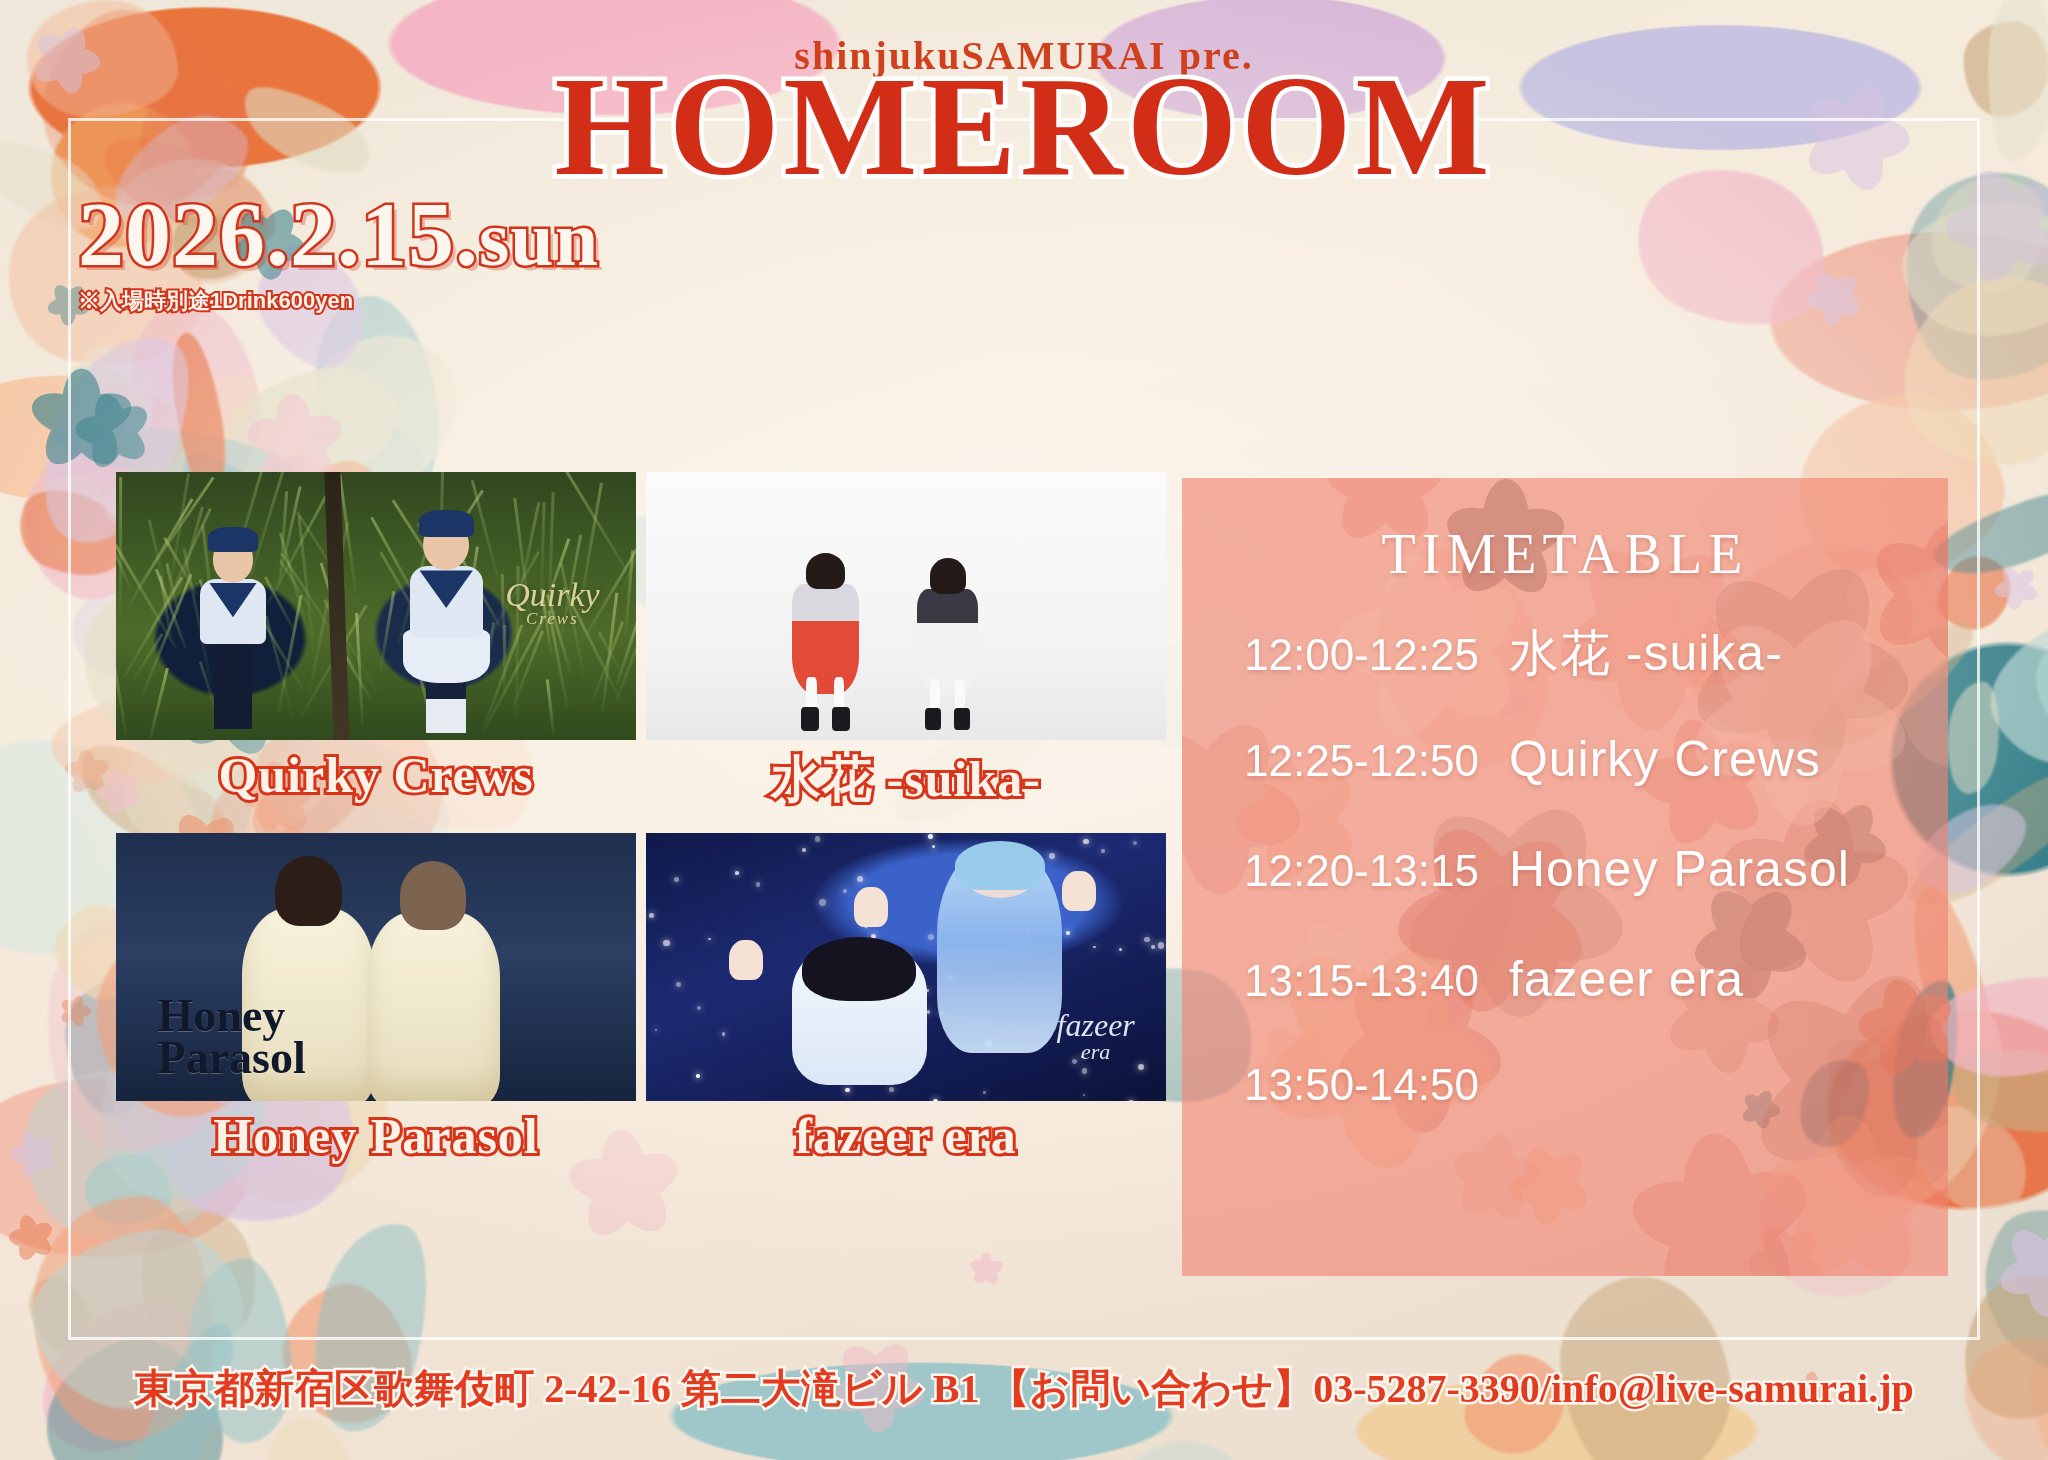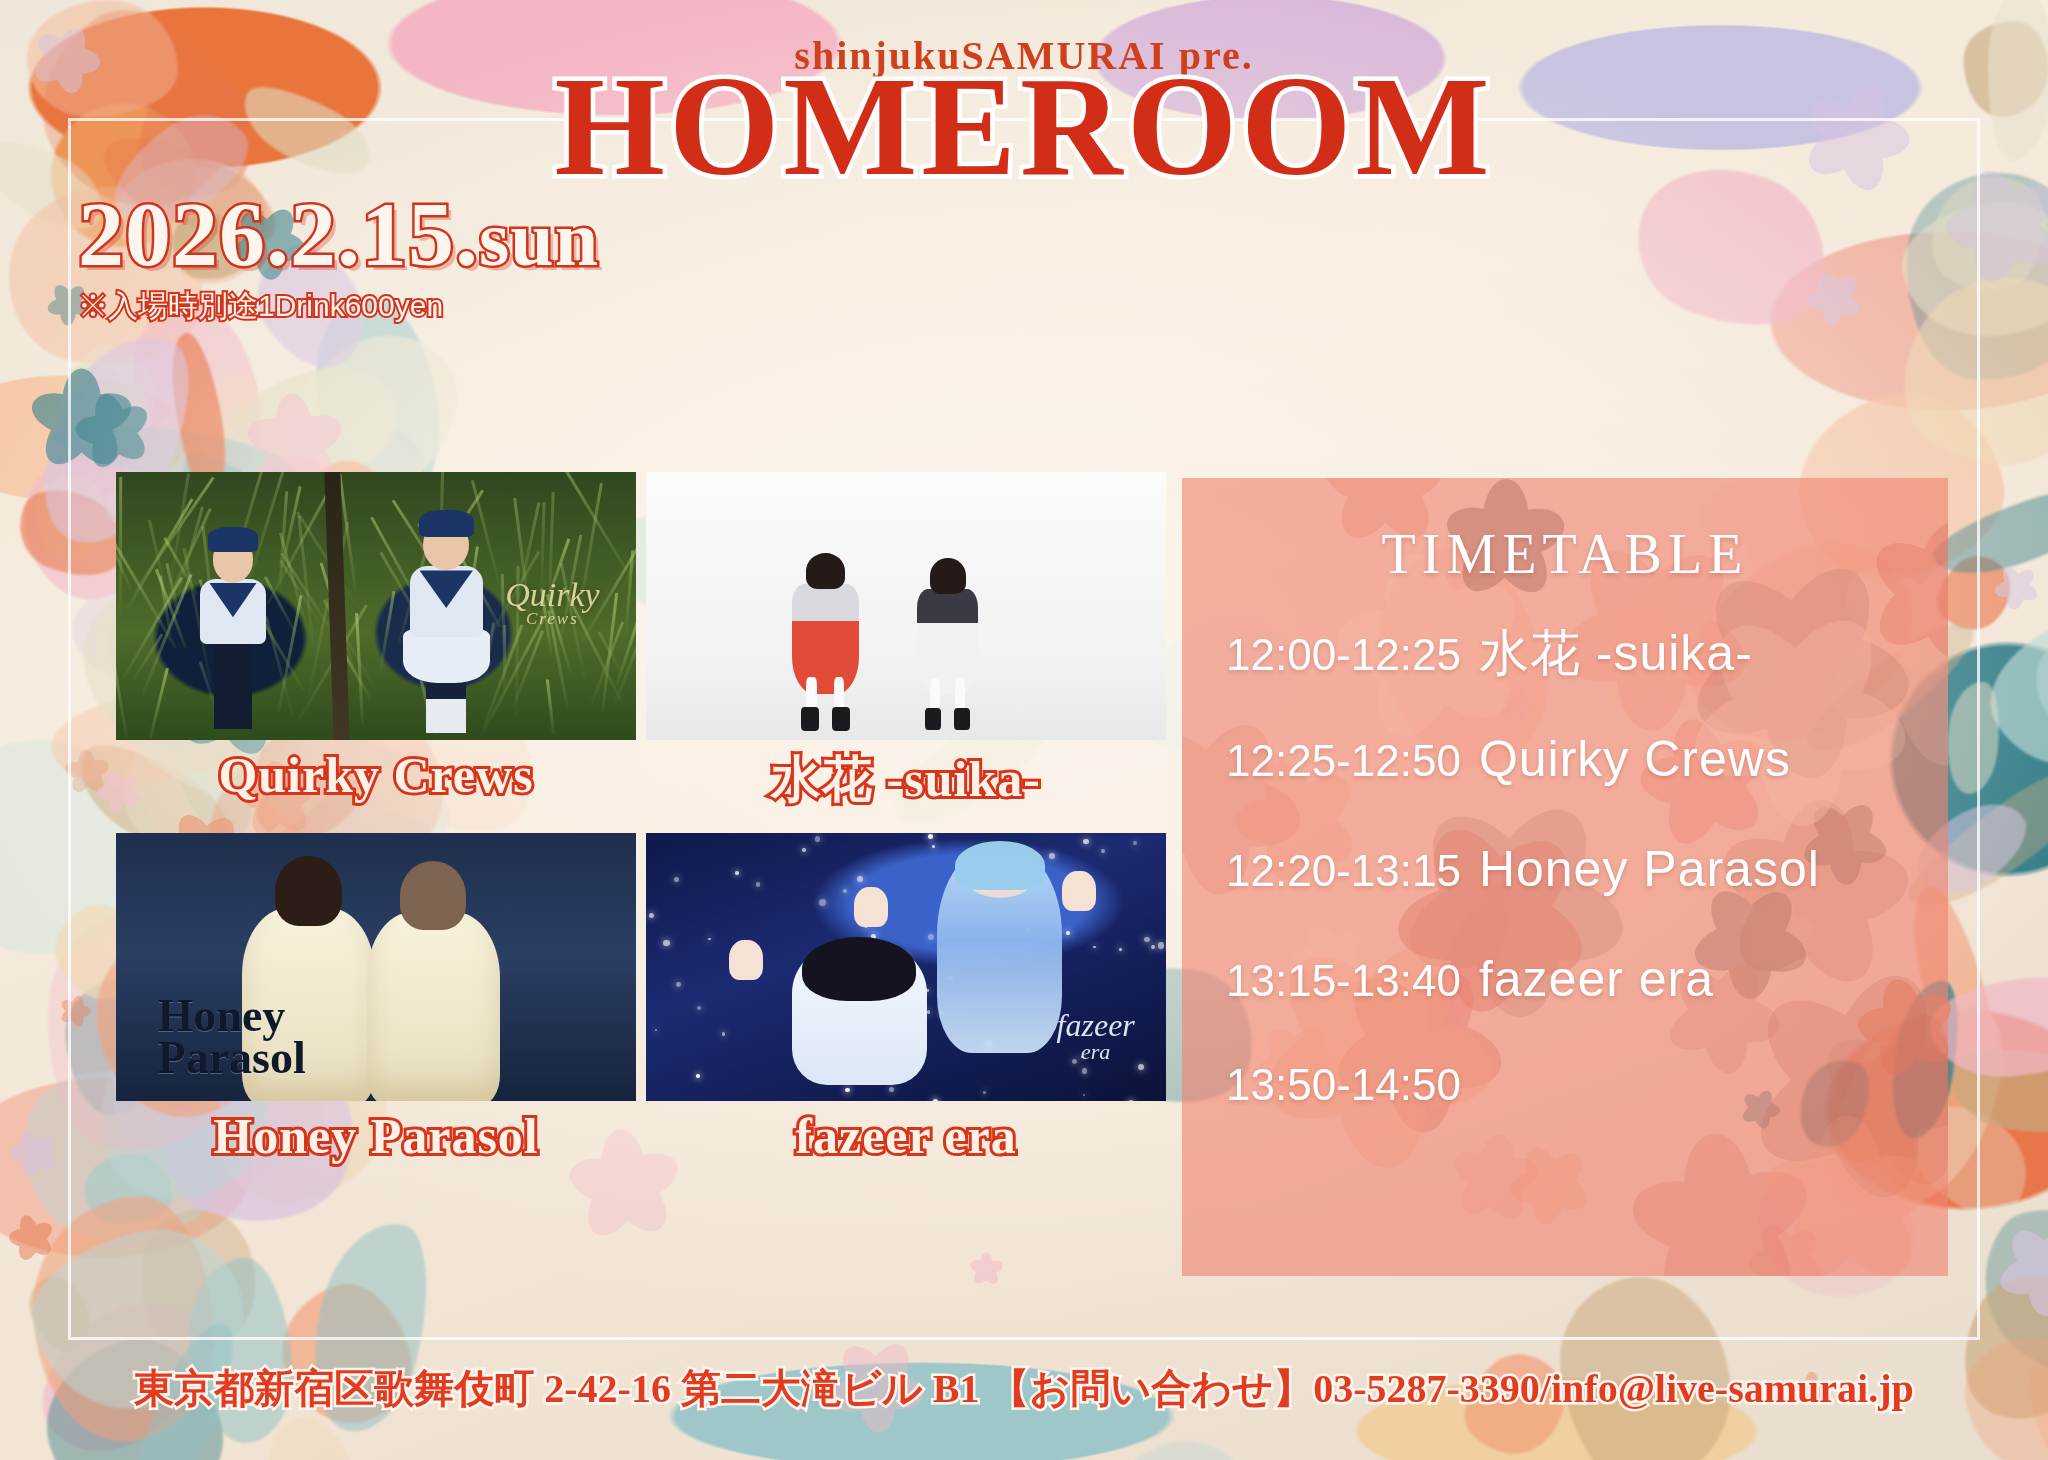"※入場時別途1Drink600yen" .drinknote { font-size: 30px -> 22px; font-weight: 400 -> 700 }
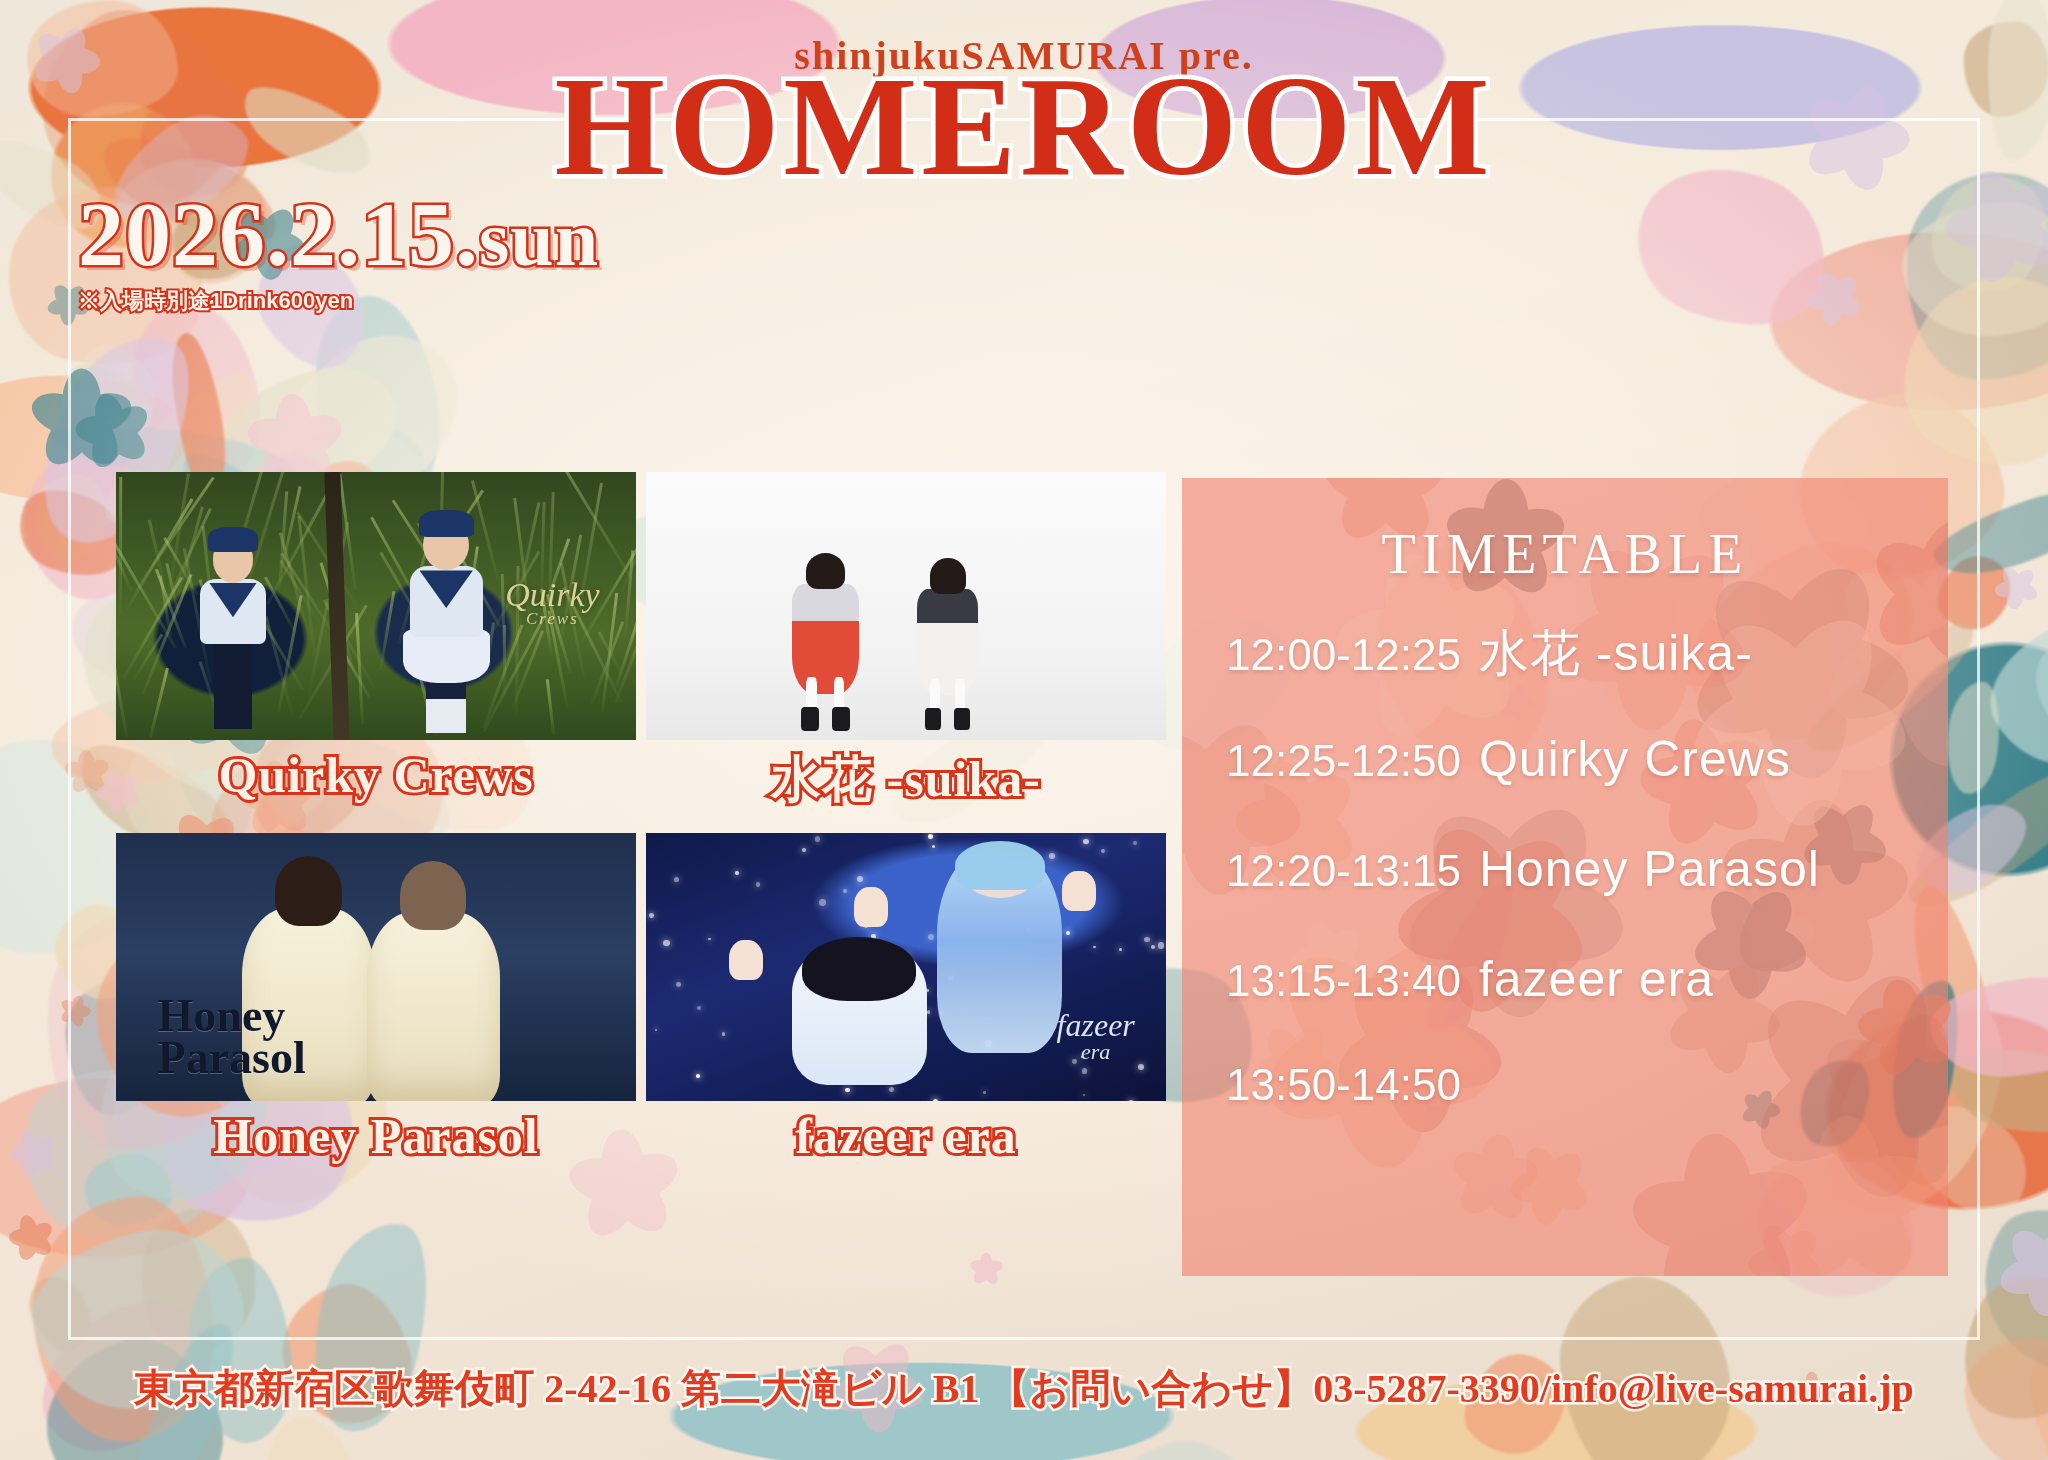"12:00-12:25" .tt-row { gap: 18px -> 30px; margin-left: none -> 18px }
